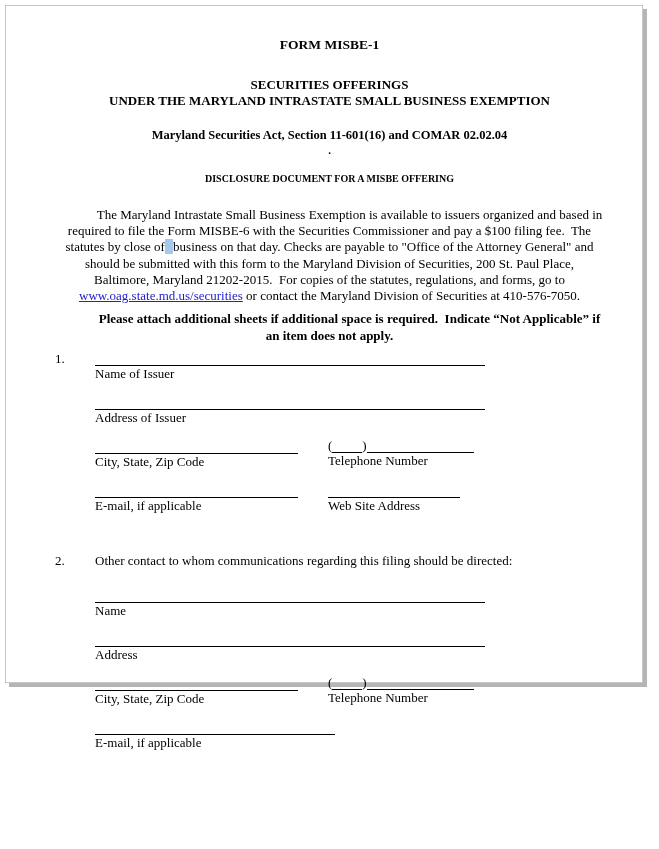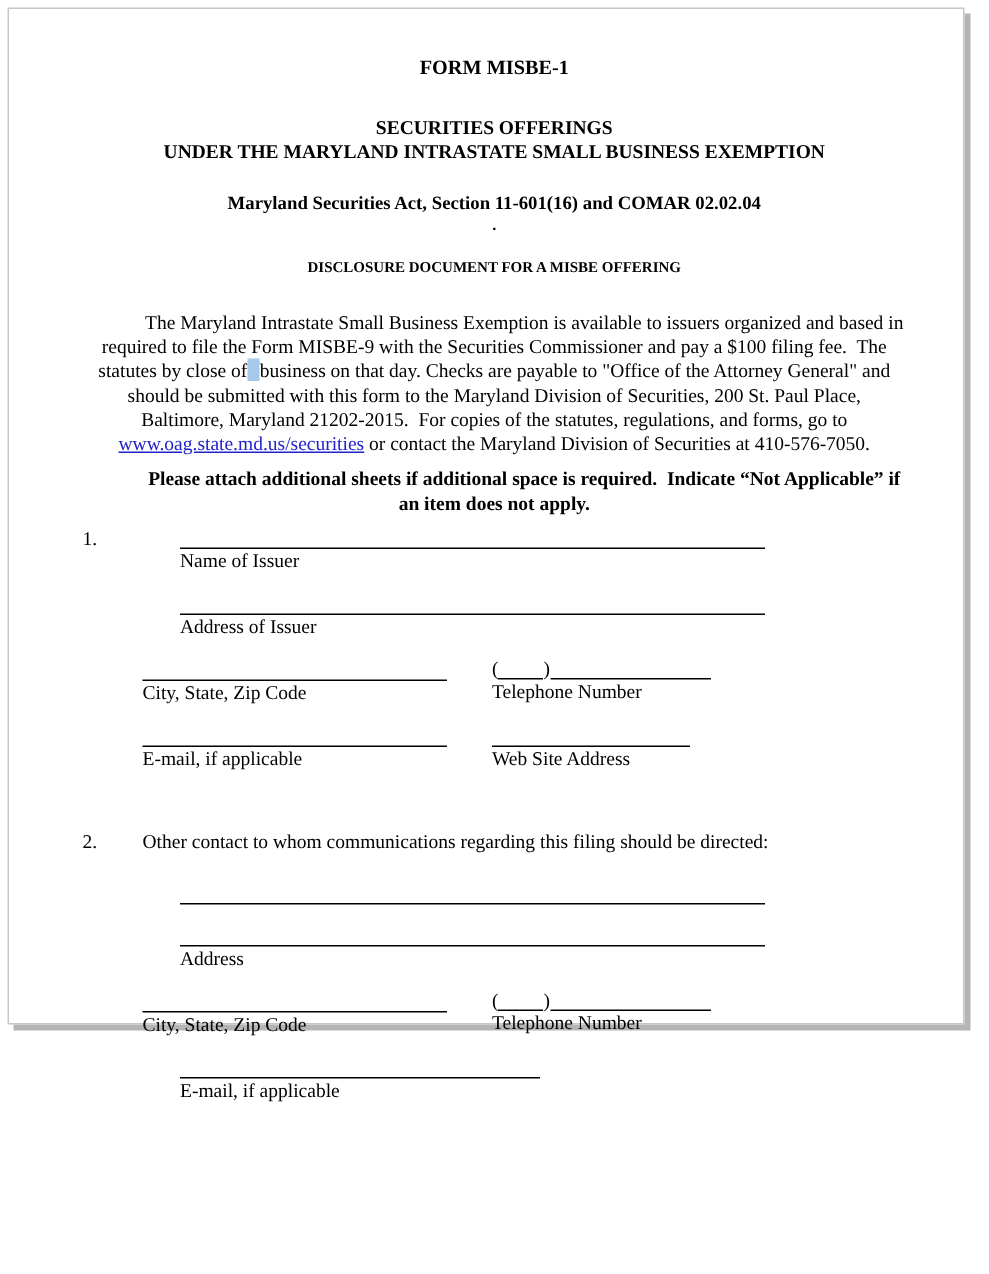"required to file the Form" span { text: MISBE-9 -> MISBE-6 }
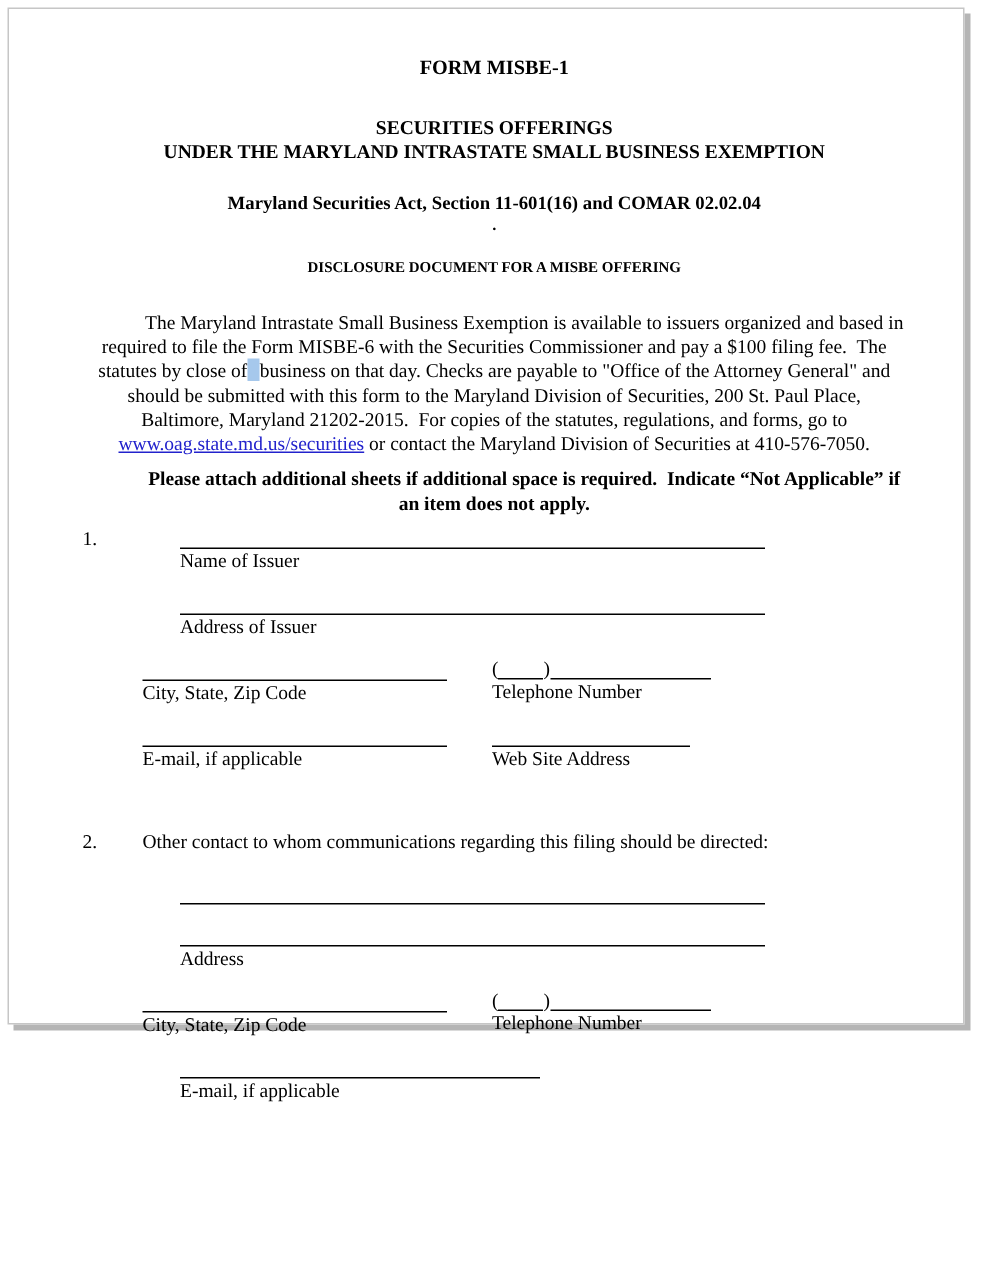"Name of Issuer" .field { margin-left: 25px -> none }
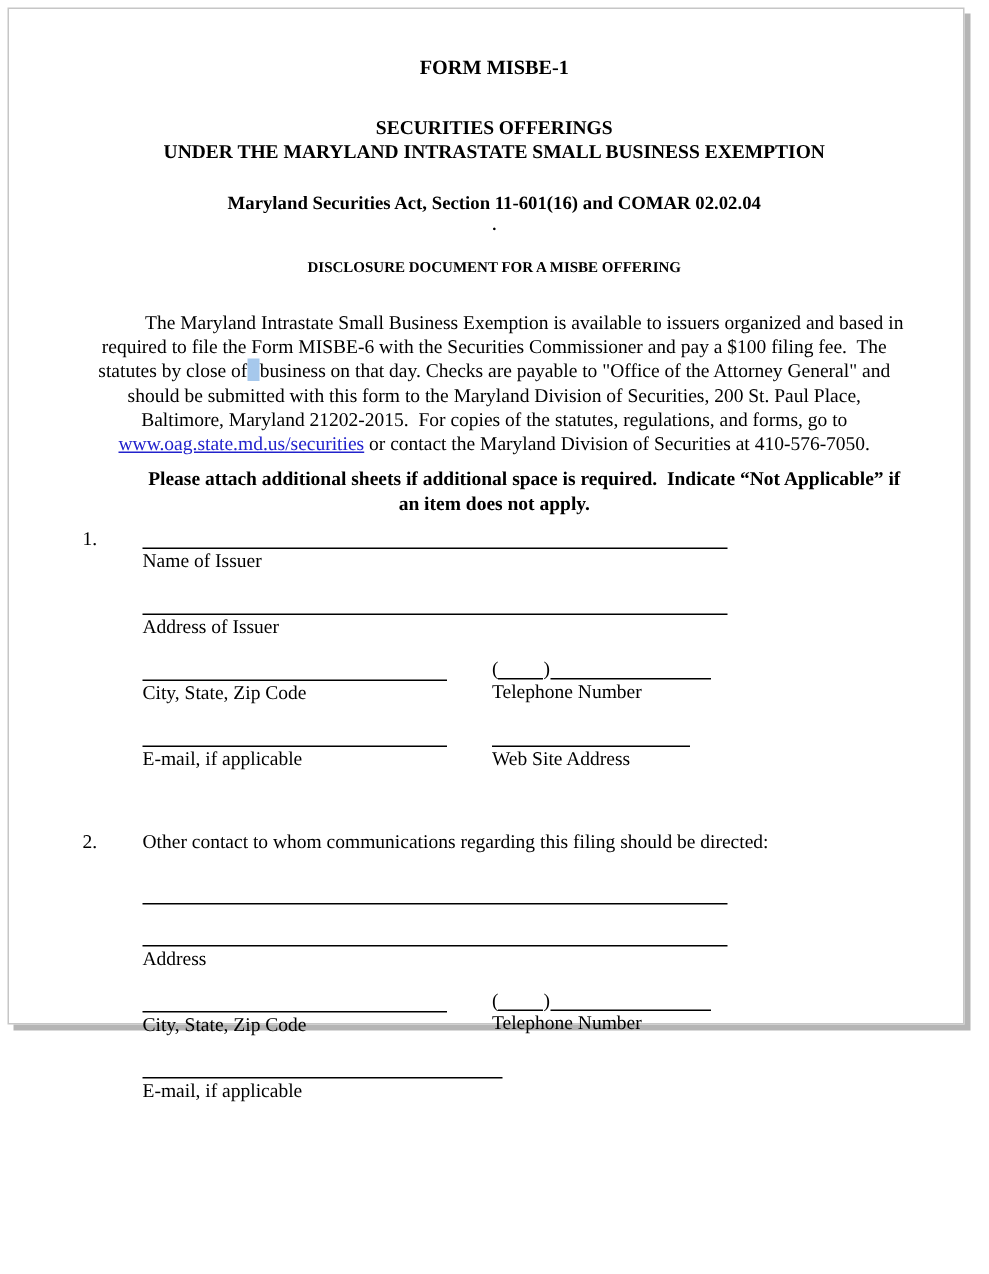"Name" div.flabel { html: none -> <div>Name</div> }
